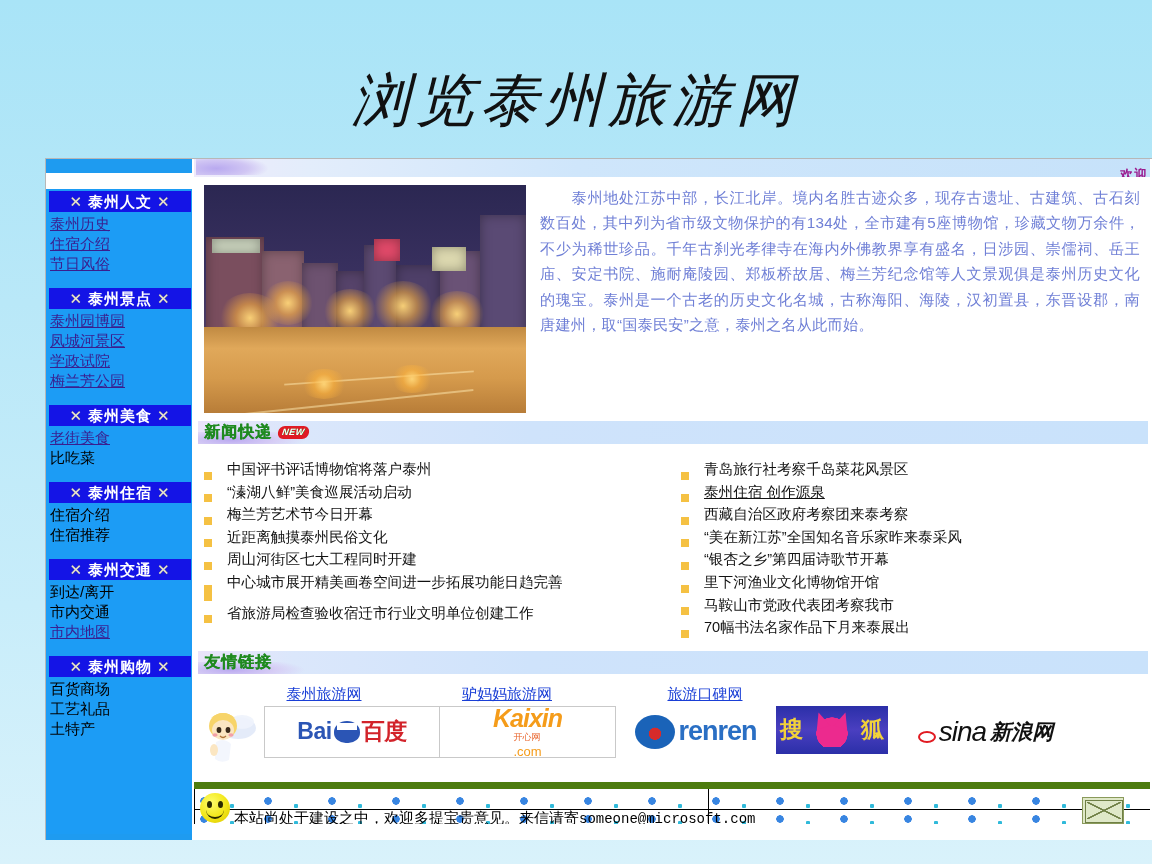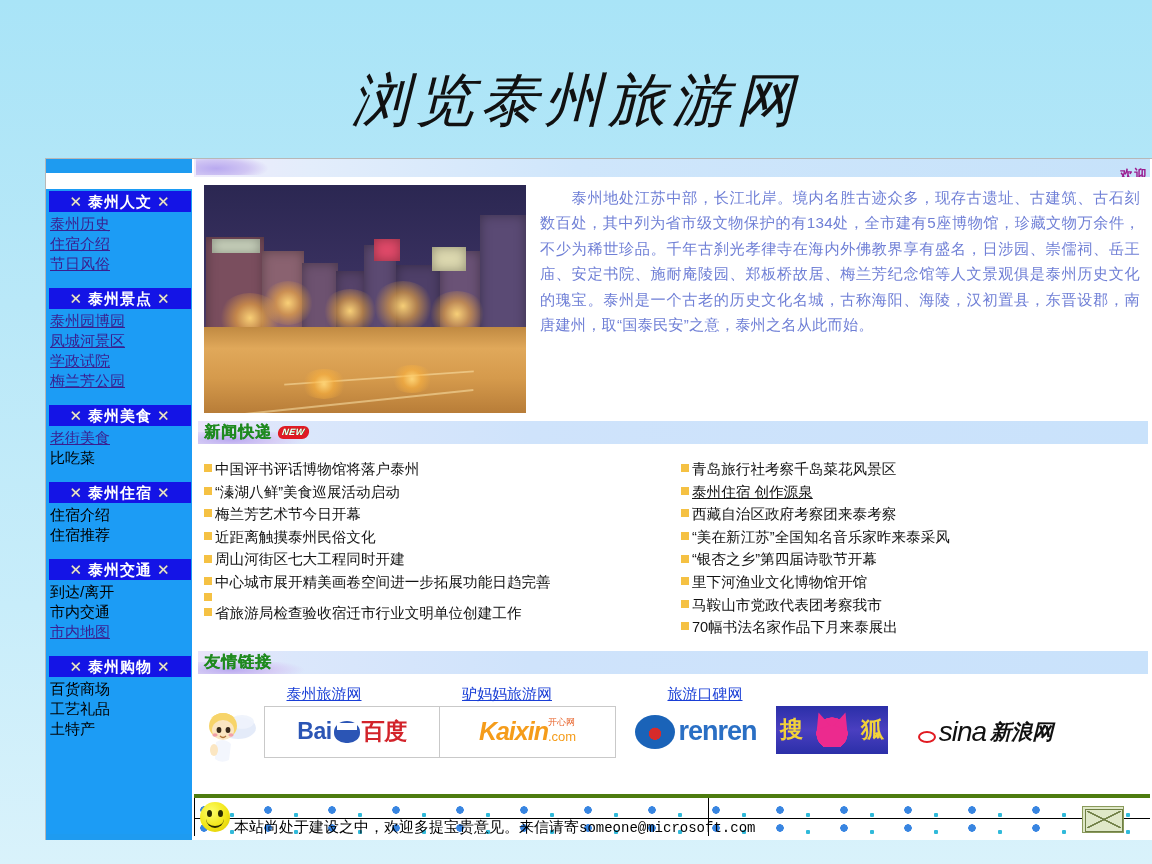"中国评书评话博物馆将落户泰州" .news-item { align-items: center -> flex-end; gap: 0px -> 12px }
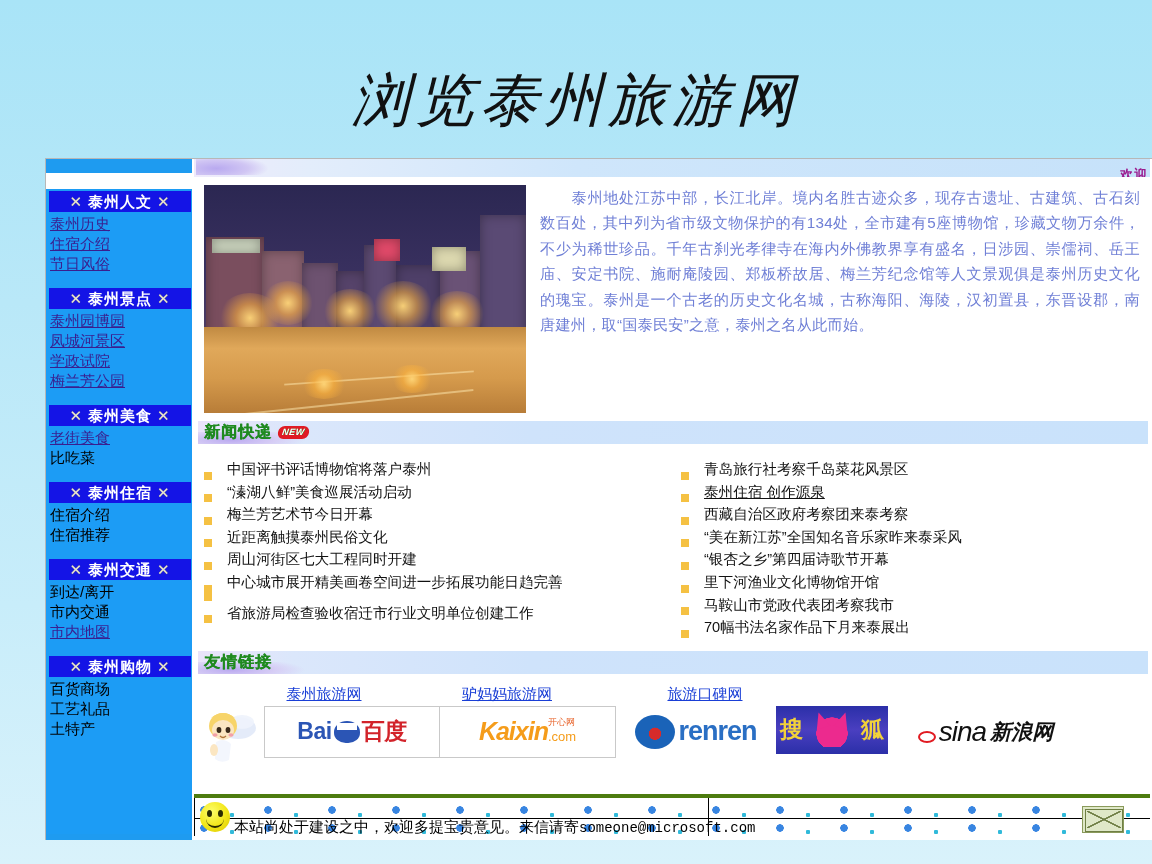"Kaixin" .logo-kaixin { flex-direction: none -> column }
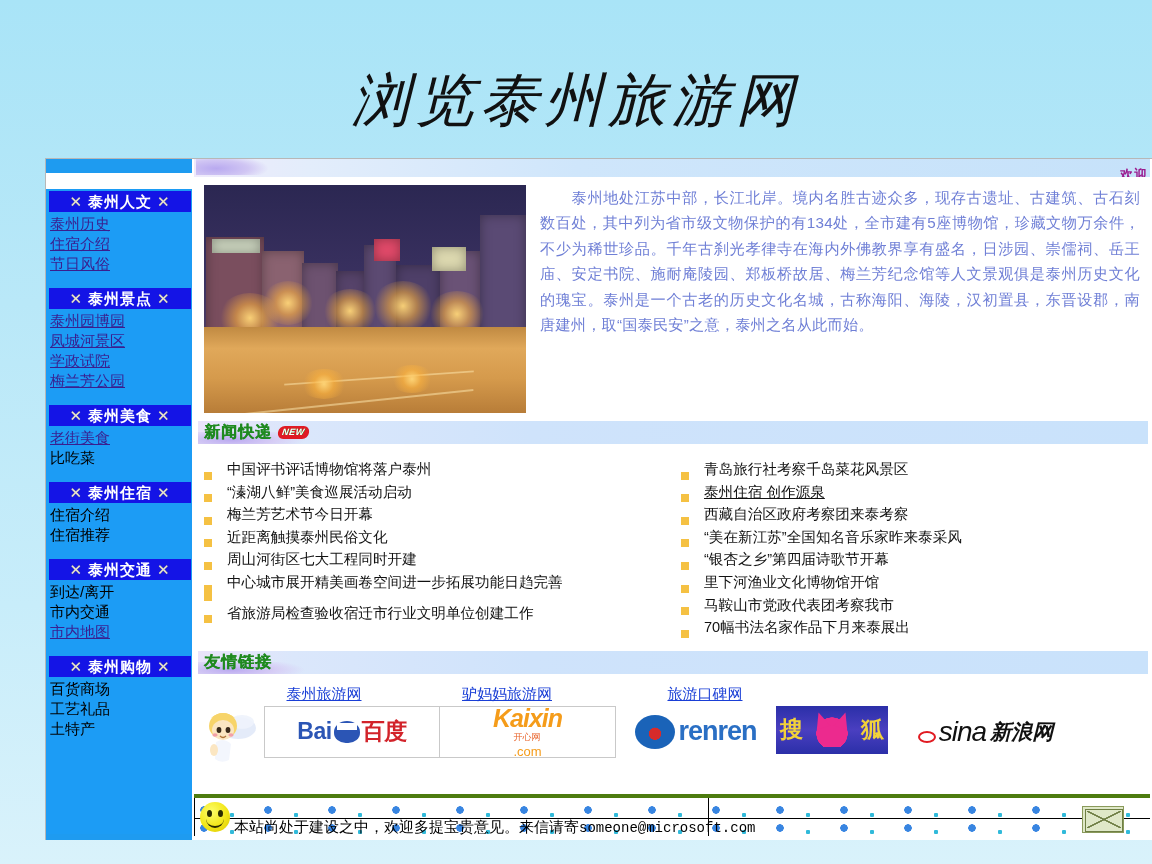"本站尚处于建设之中，欢迎多提宝贵意见。来信请寄someone@microsoft" .footer-bar { border-top: 4px solid #4d7c0f -> 7px solid #4d7c0f; bottom: 4px -> 16px }
